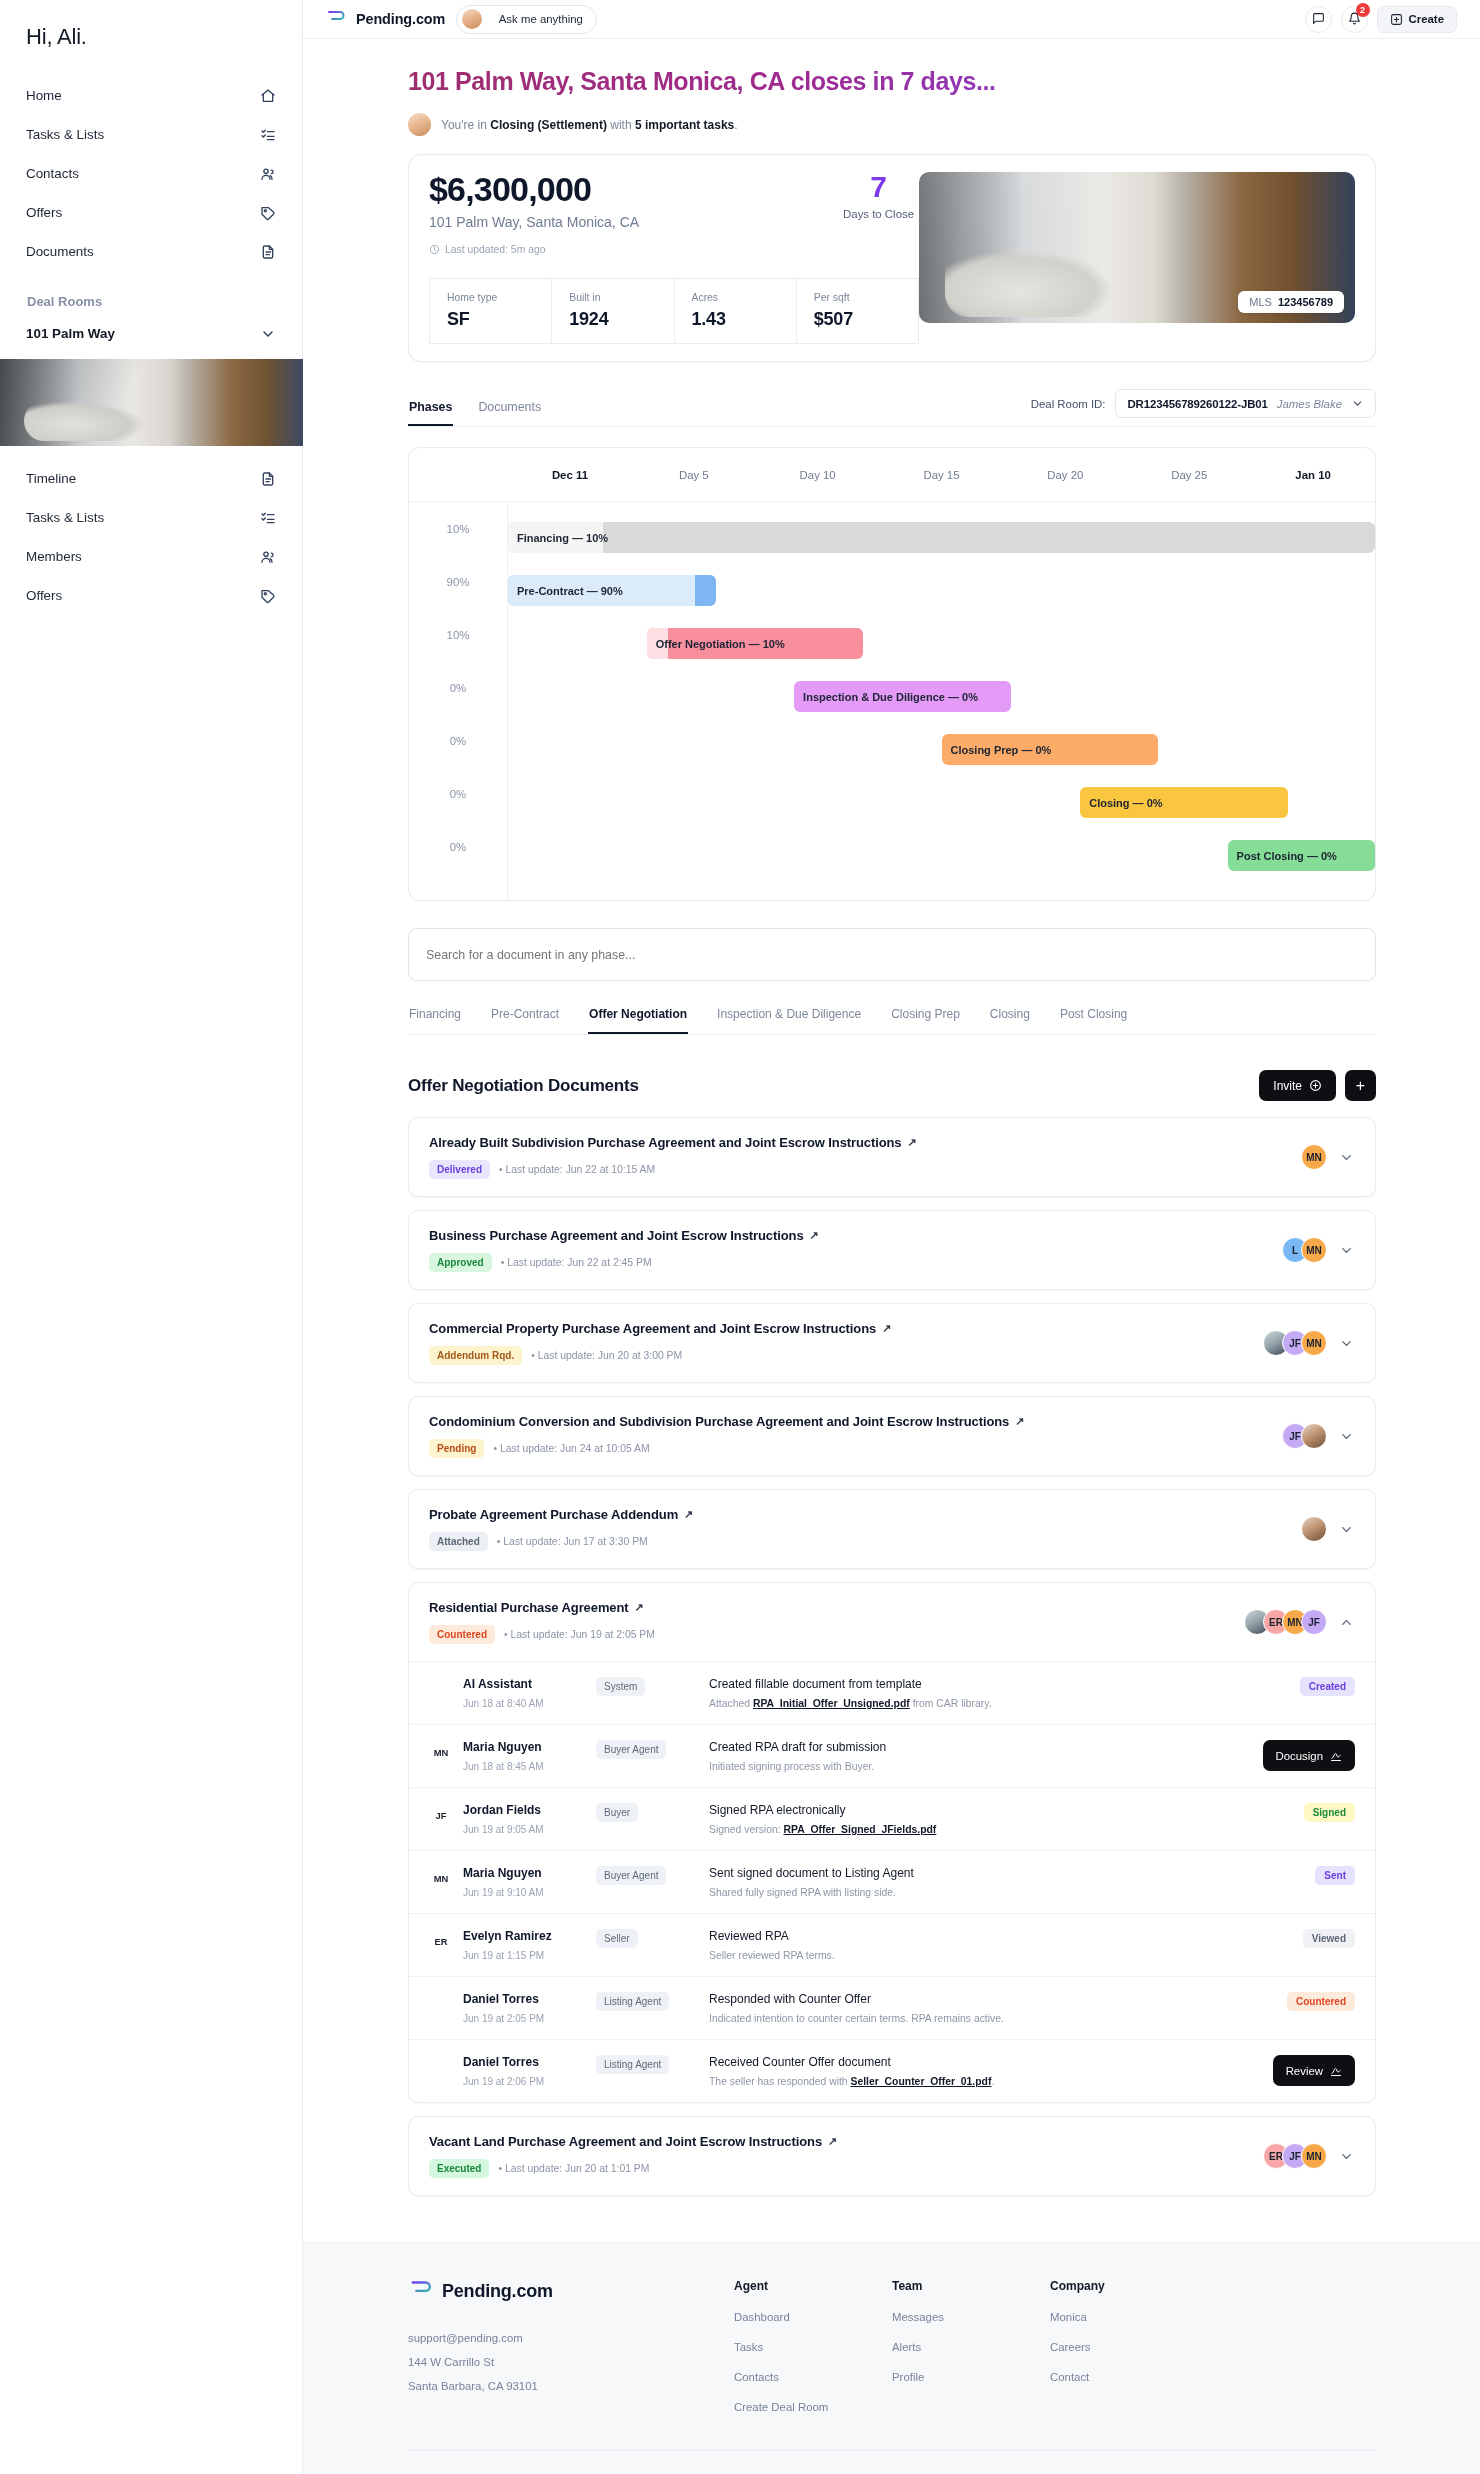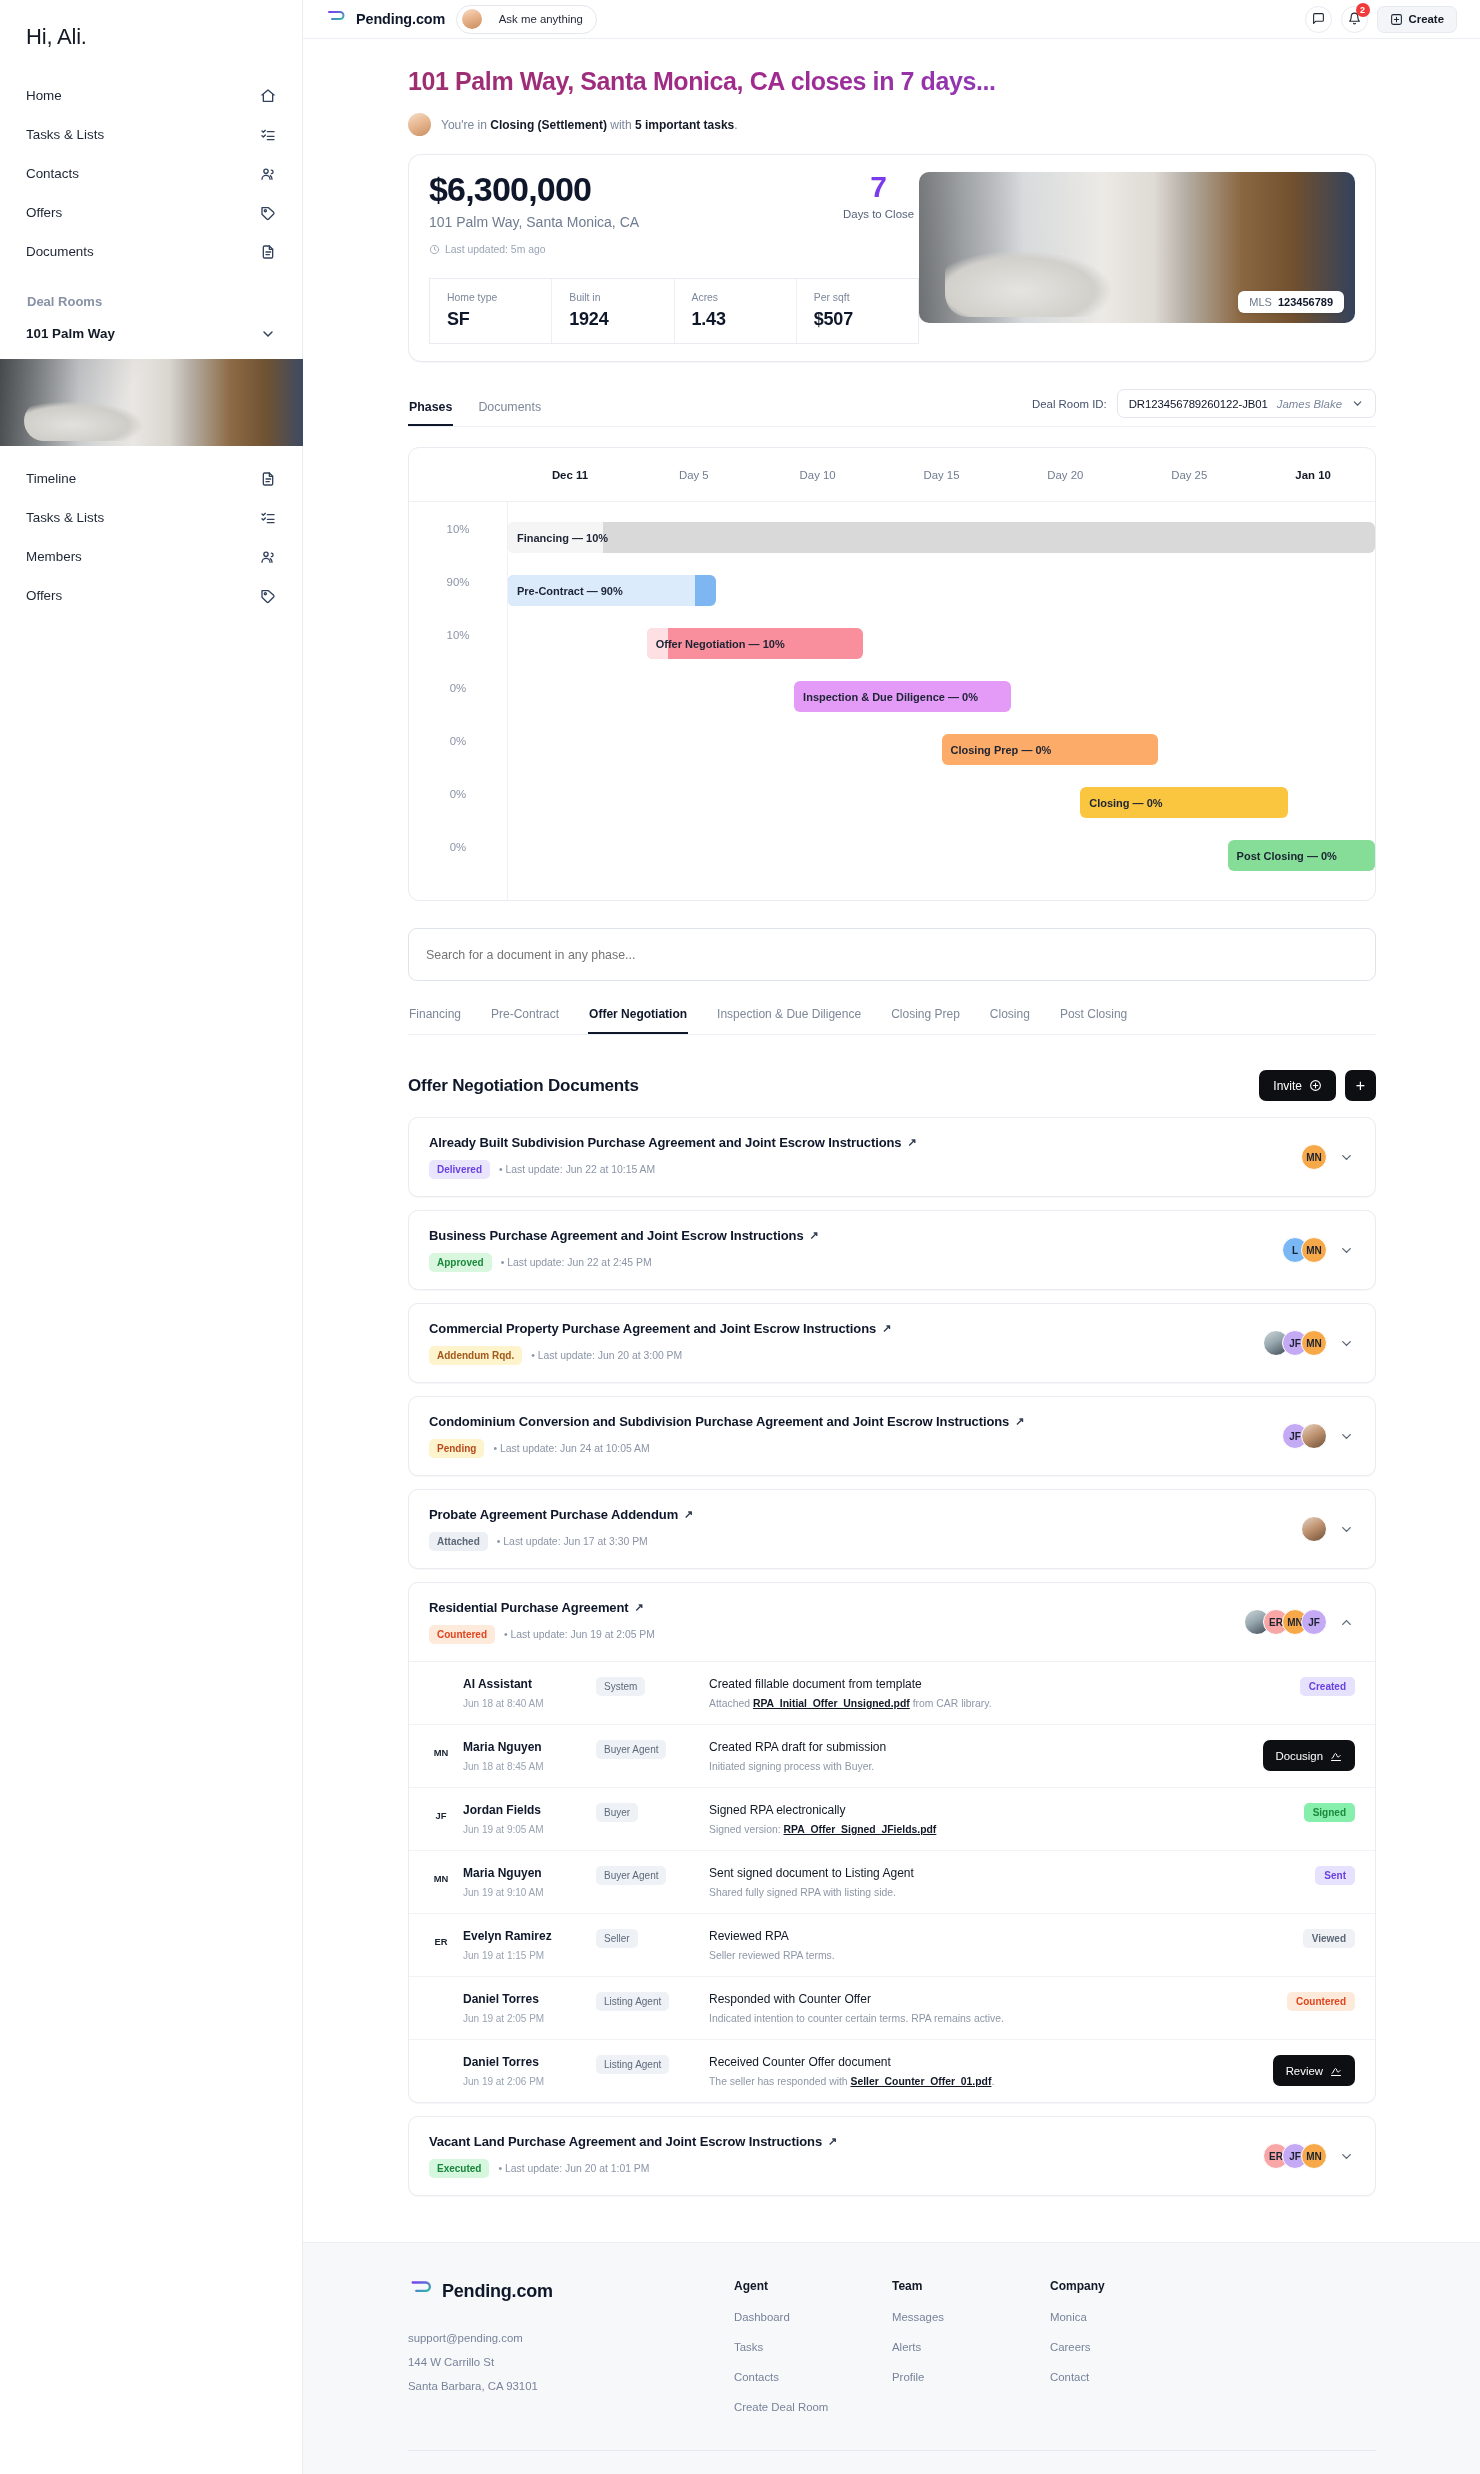"DR123456789260122-JB01" .dr-id-val { font-weight: normal -> bold }
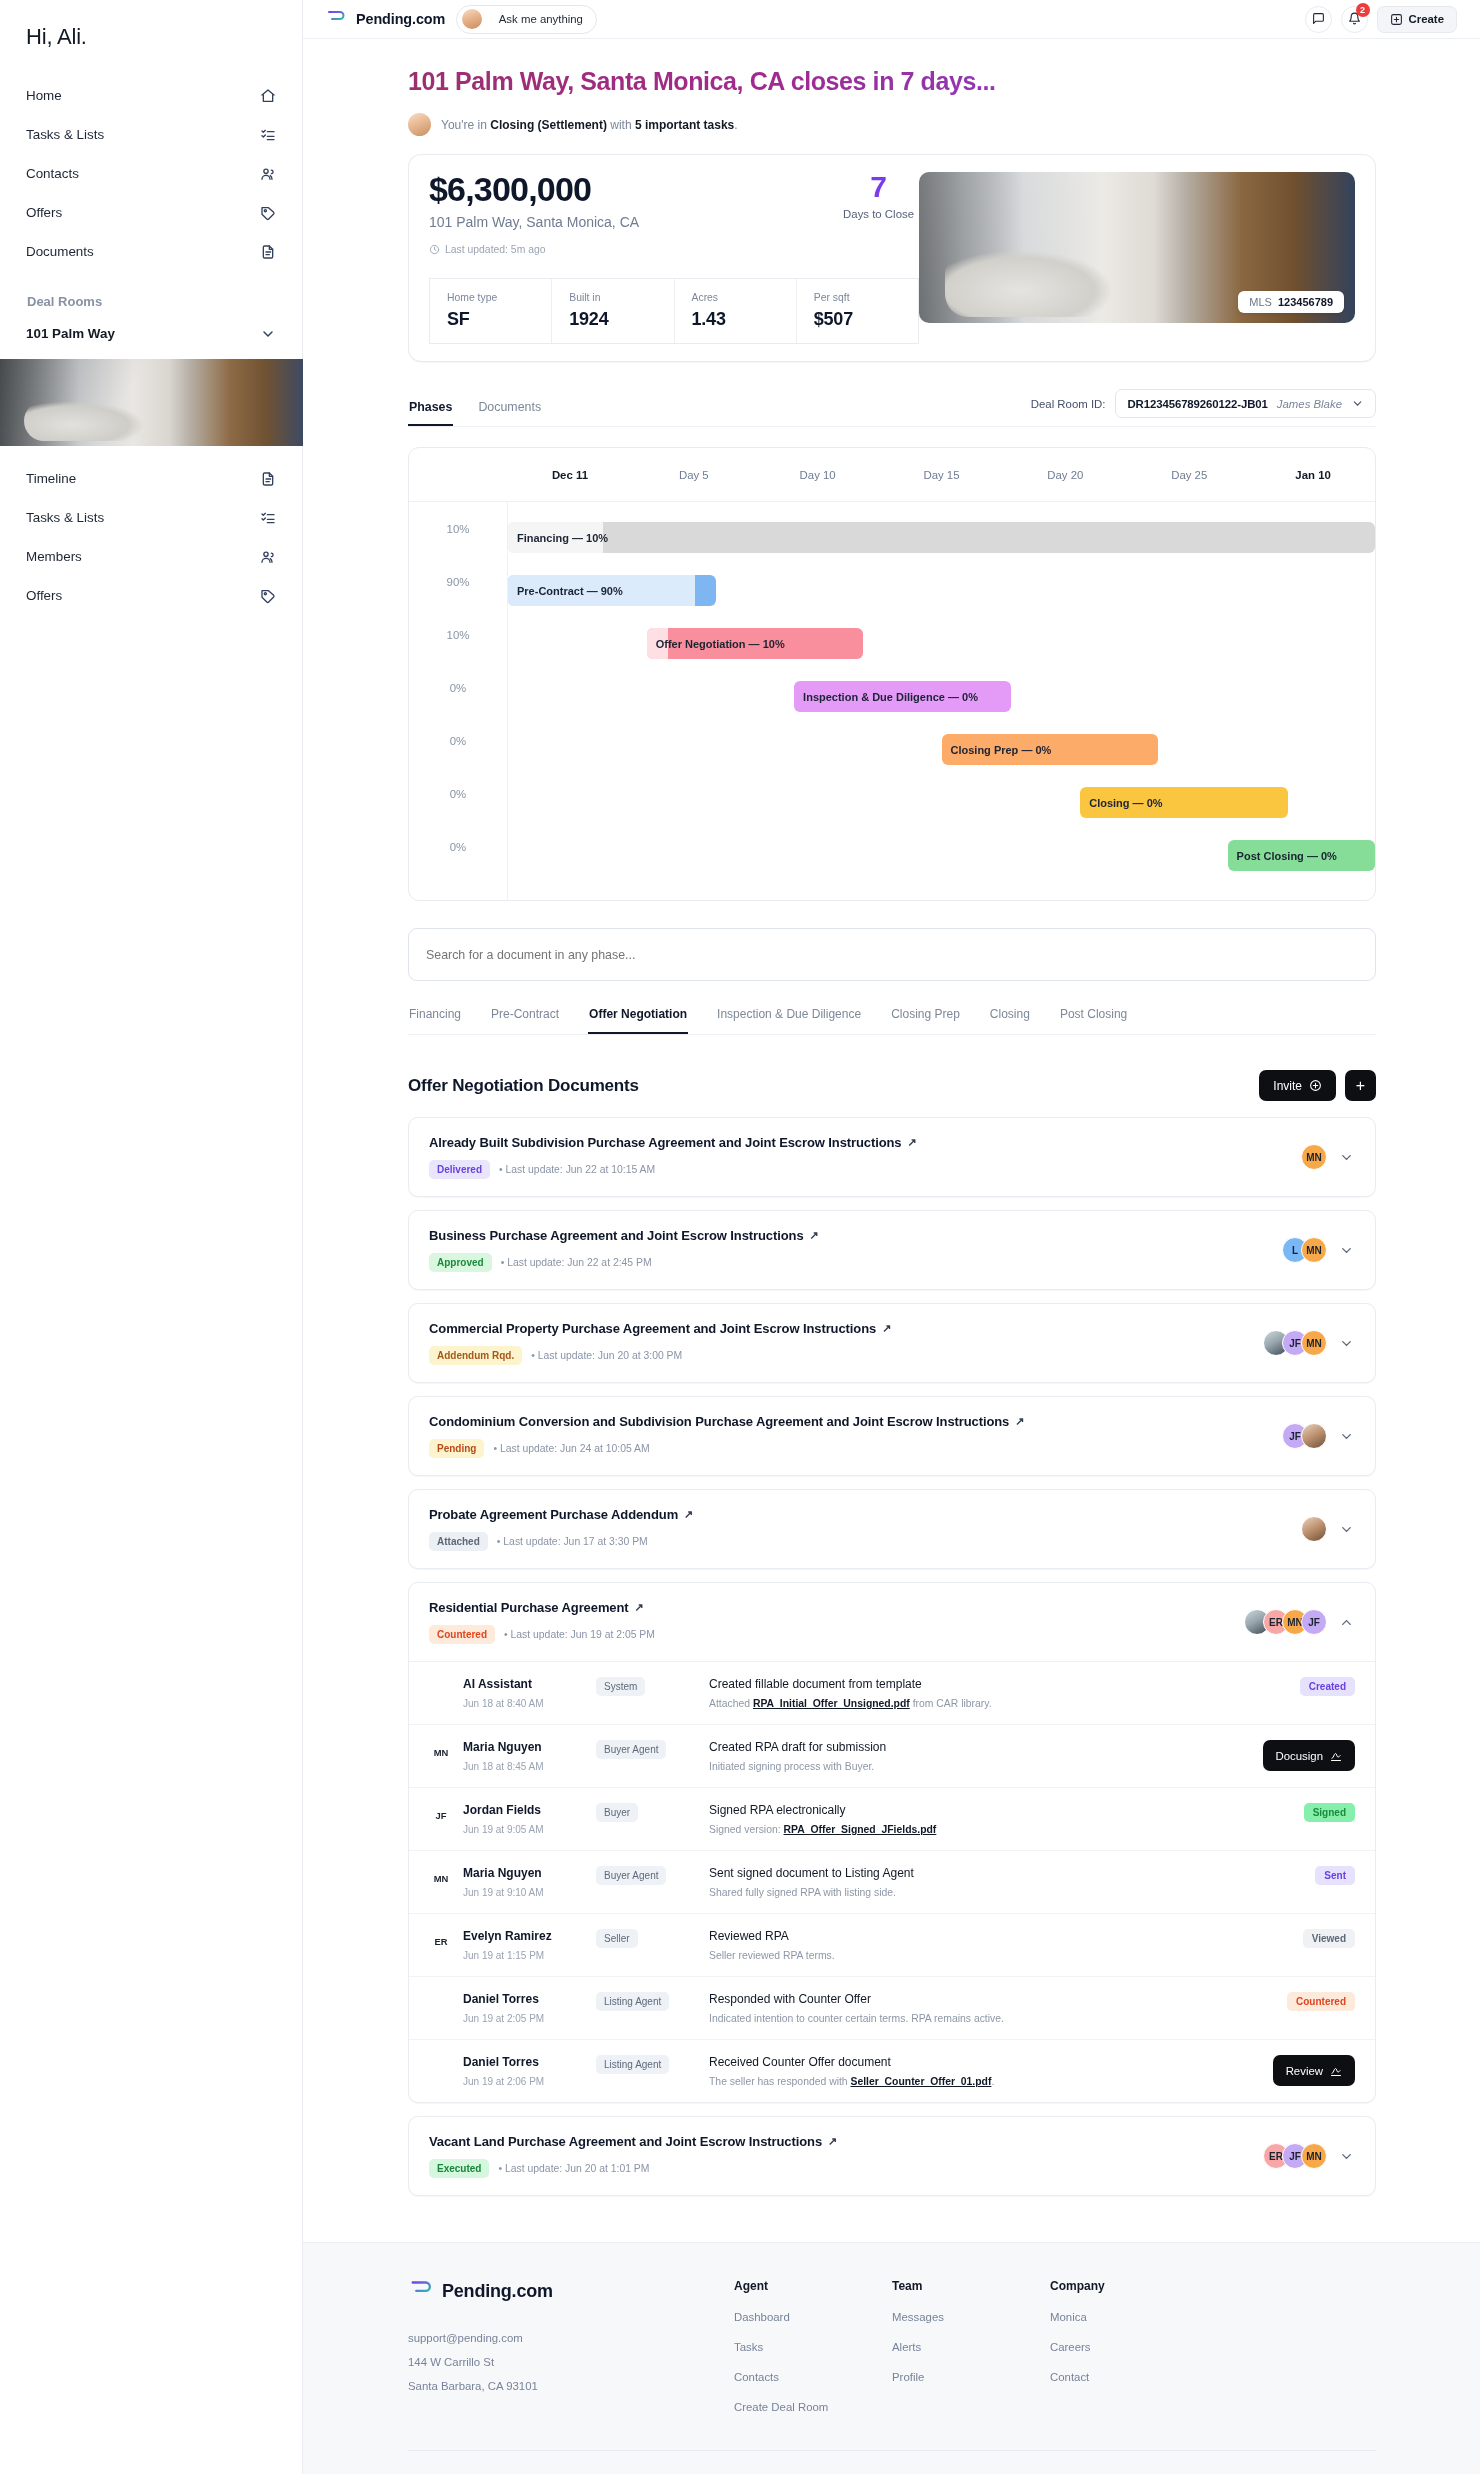"Signed" .st.signed { background: #86efac -> #fef9c3 }
